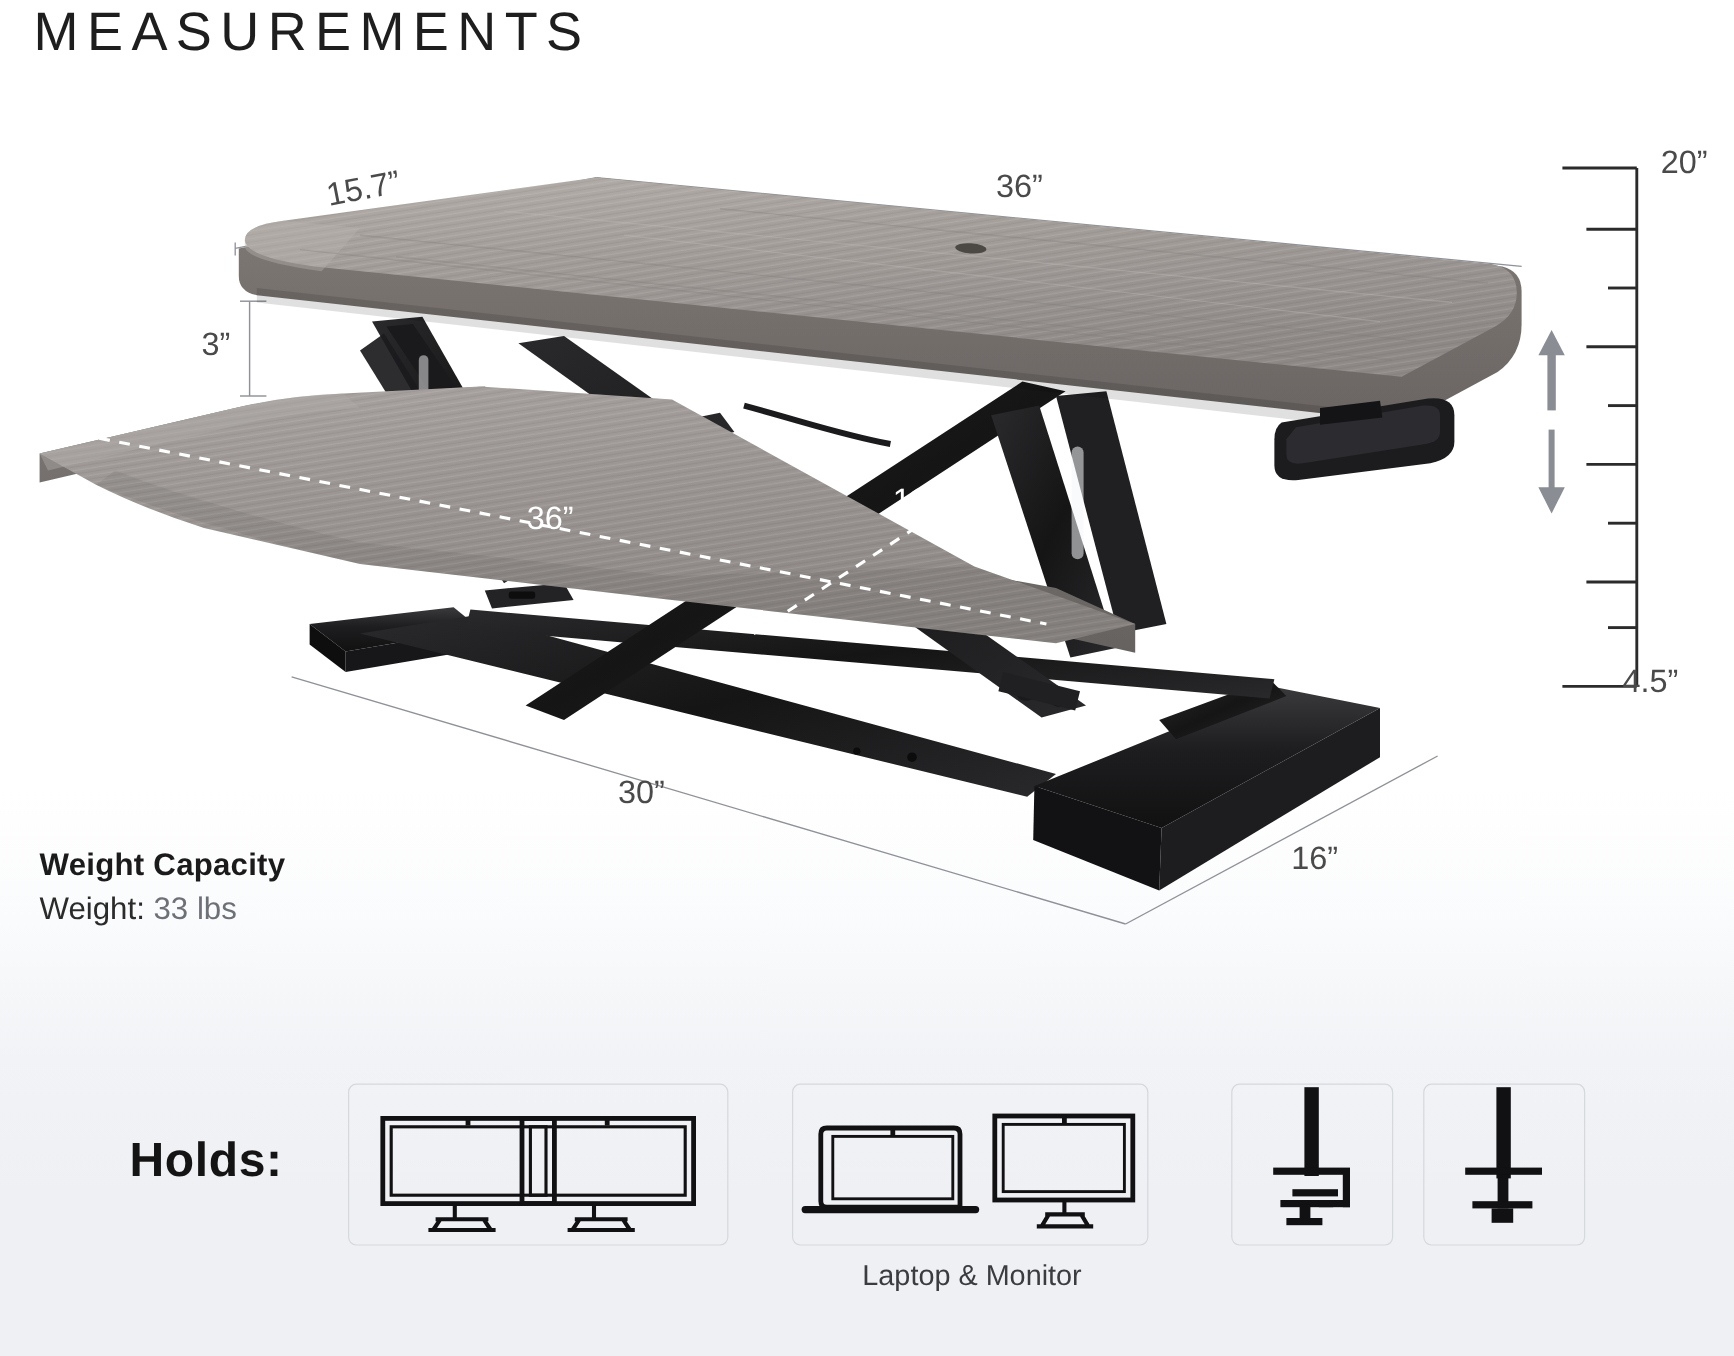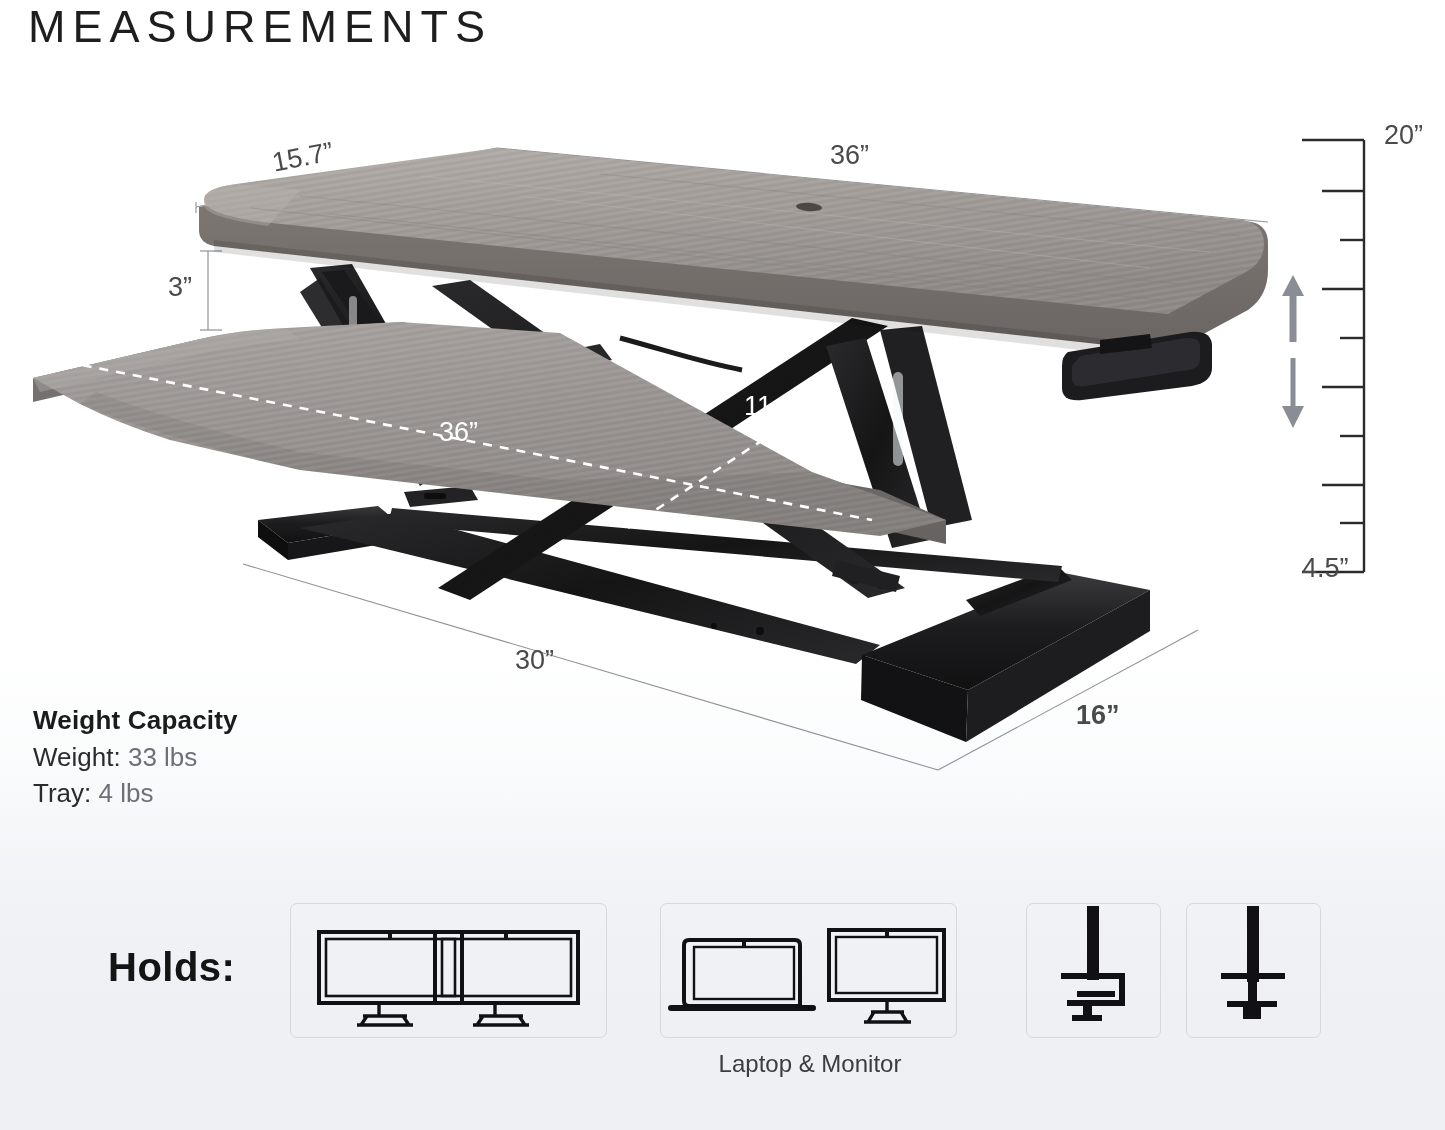"11.8”" div.dim { top: 391px -> 402px }
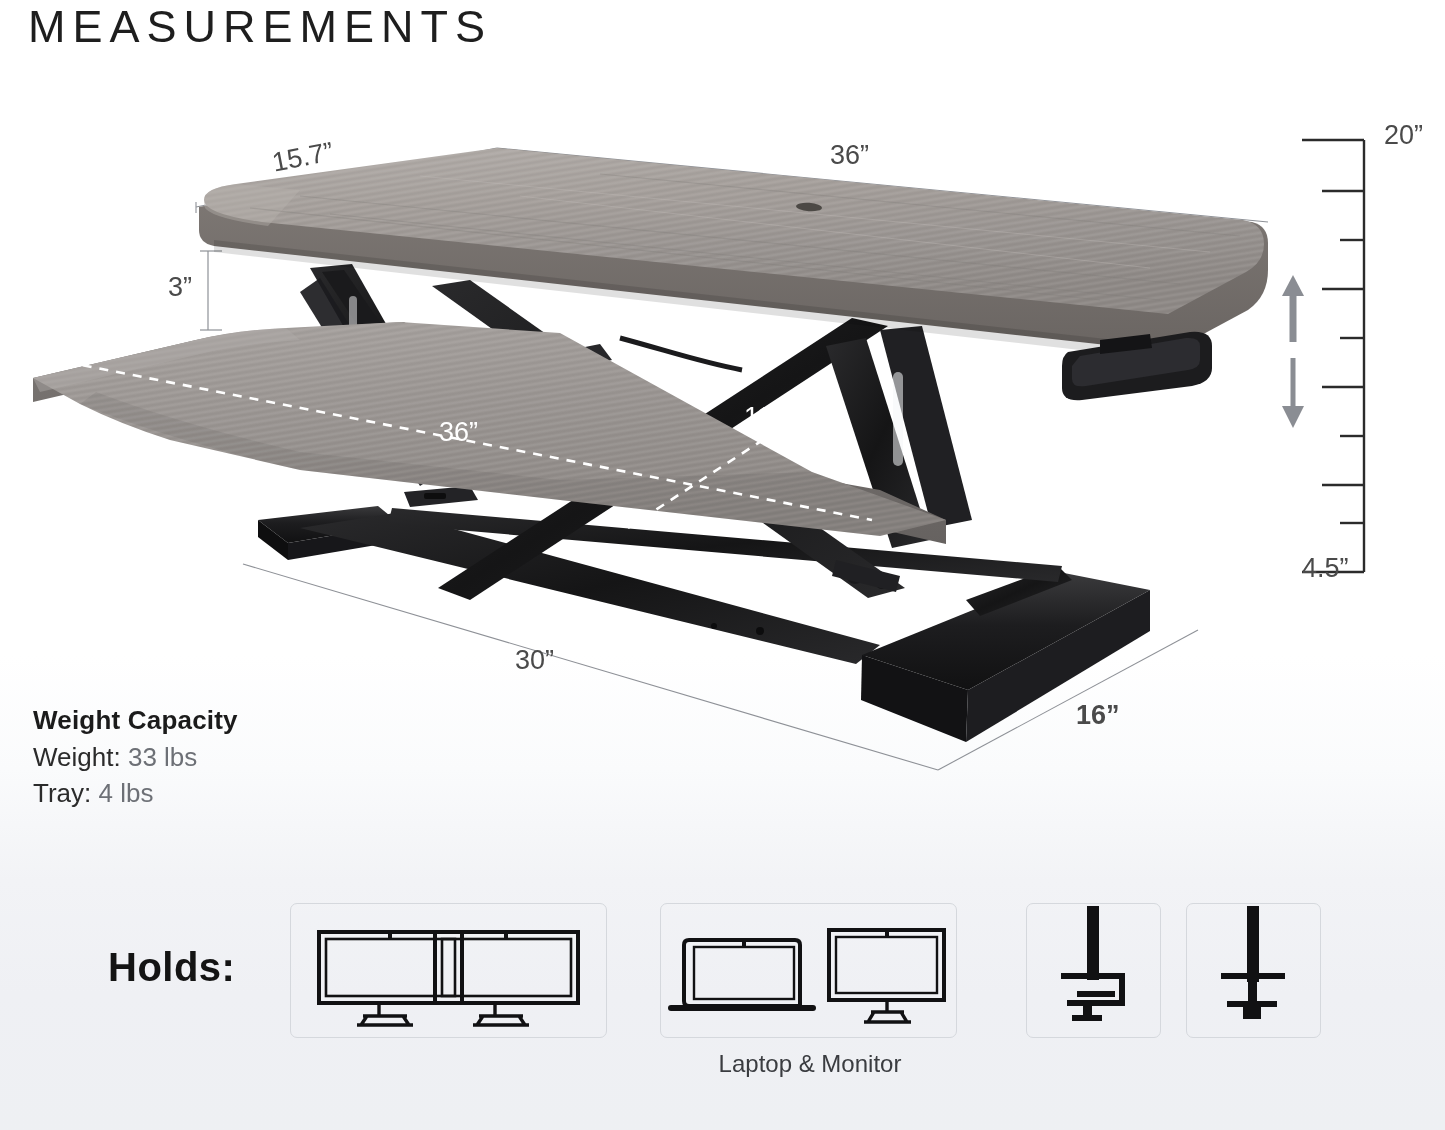"4.5”" div.dim { left: 1302px -> 1352px }
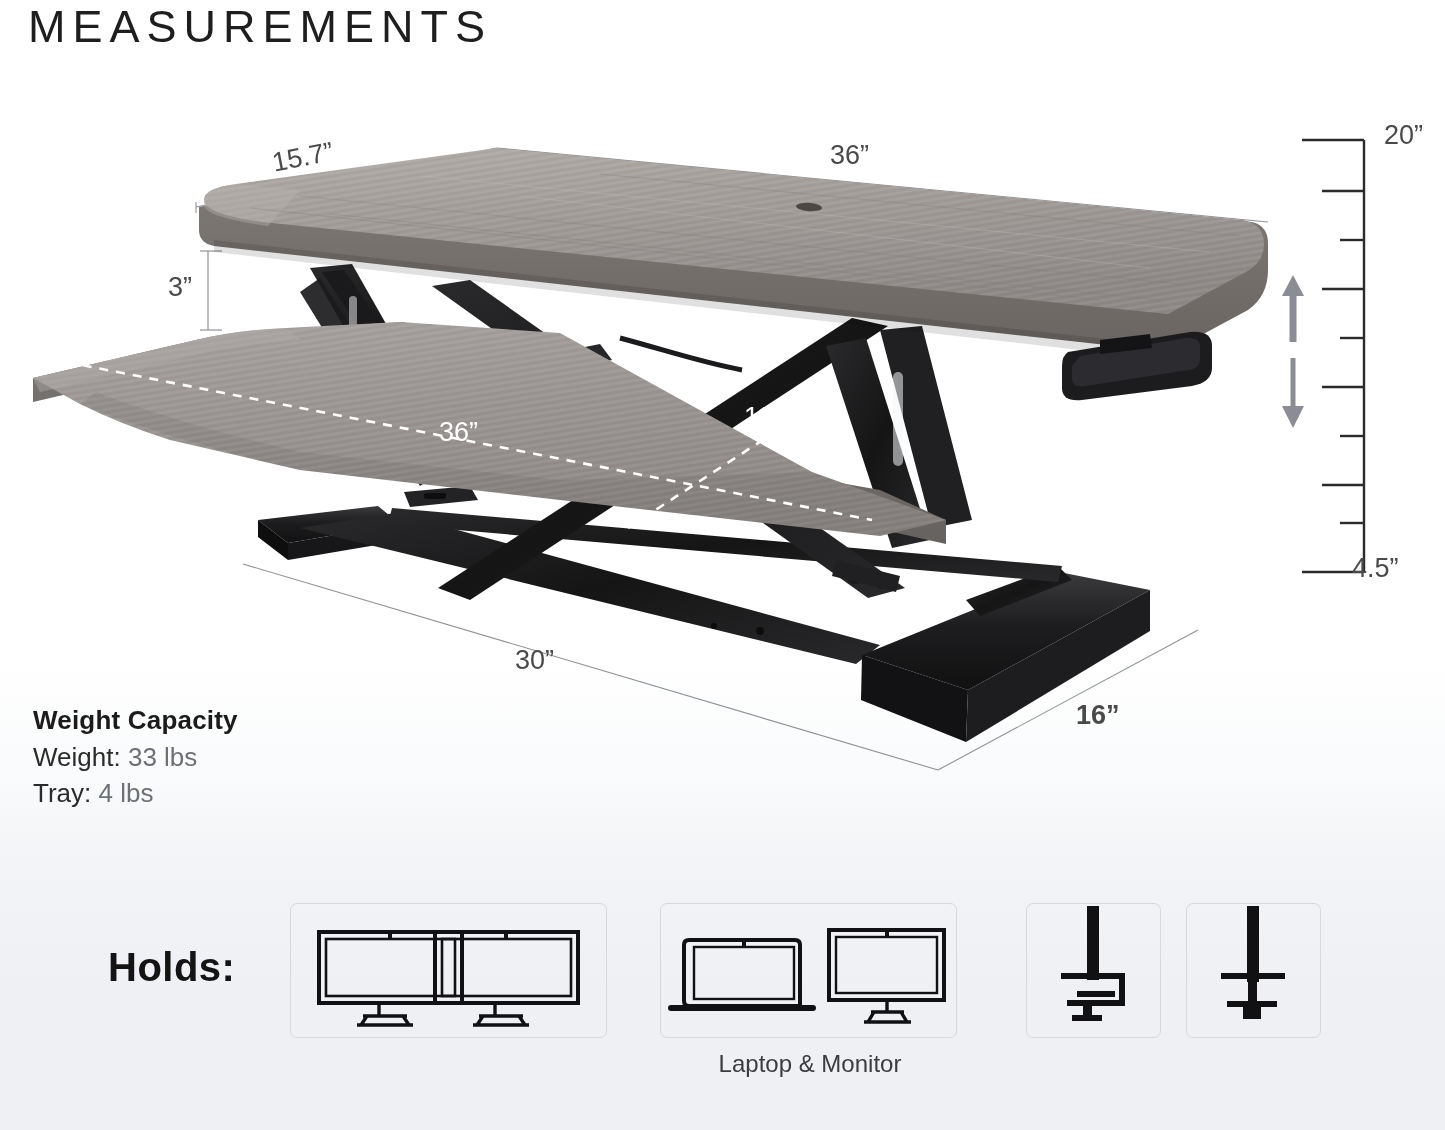"16”" div.dim { font-weight: bold -> none }
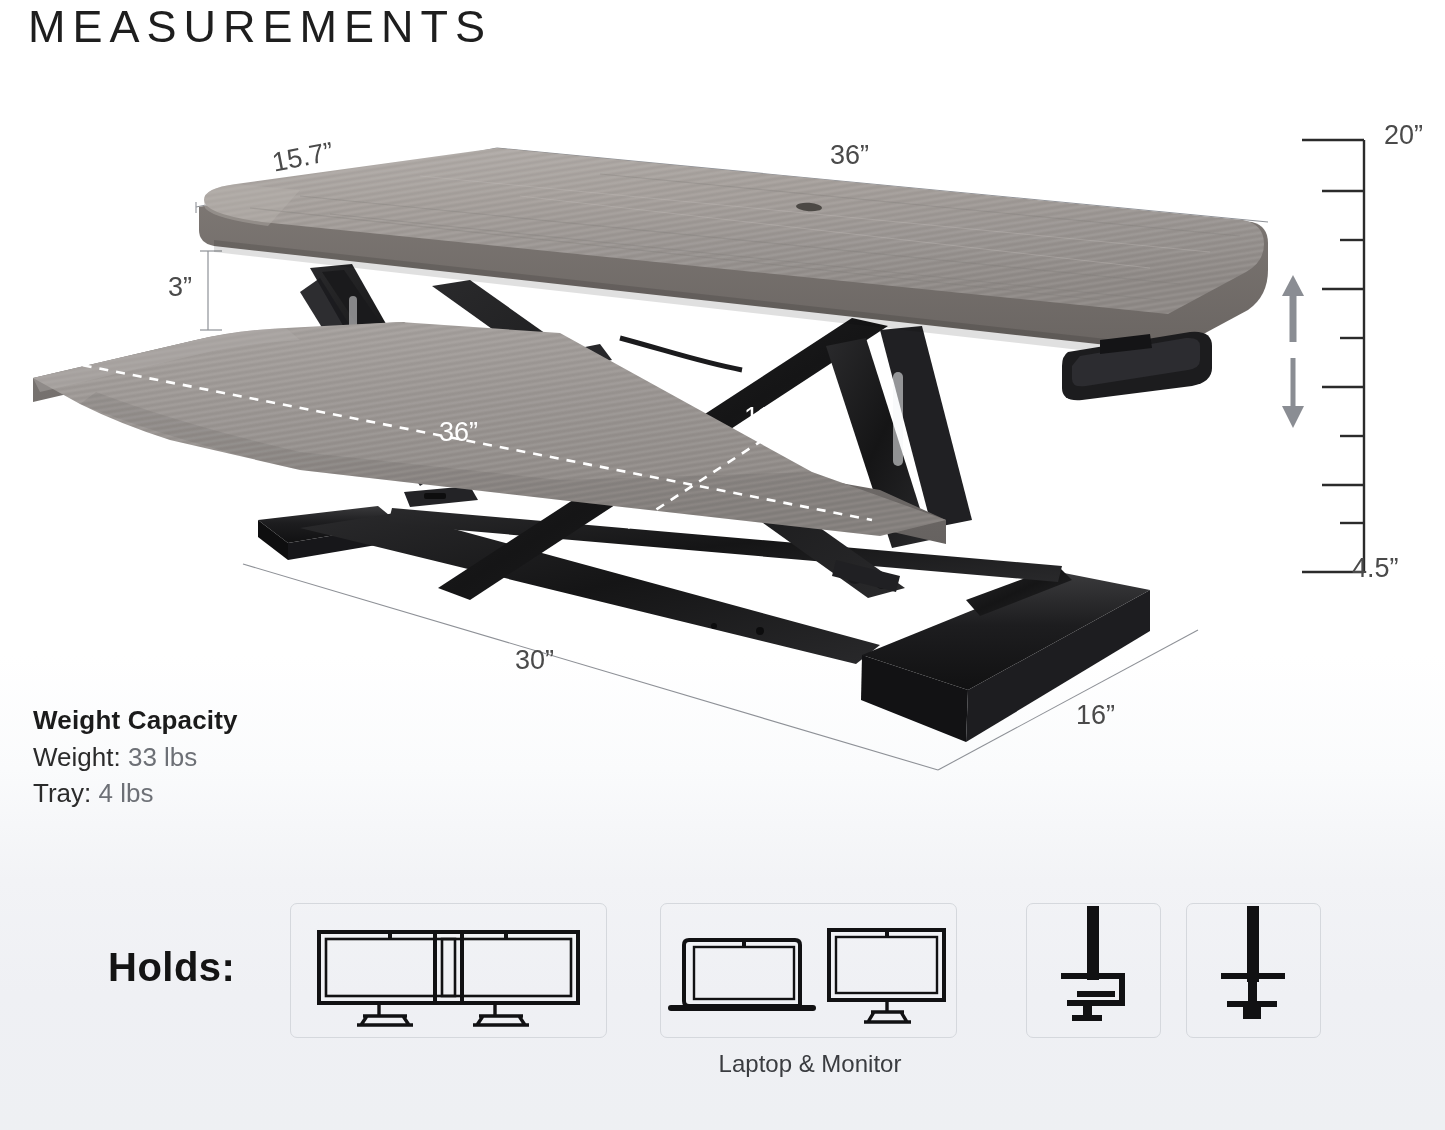"Tray: 4 lbs" div.wc-row { html: <div> <span>Tray:</span> <span>4 lbs</span> </div> -> none }
